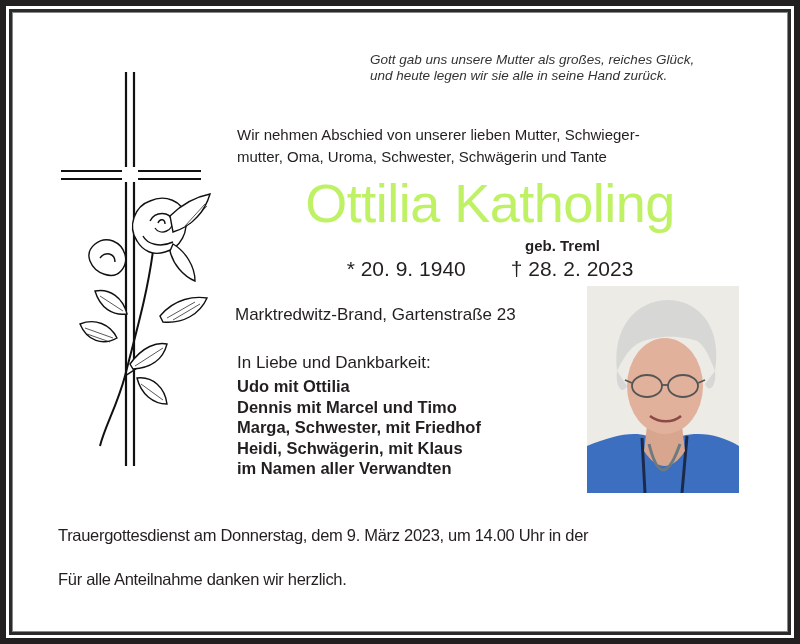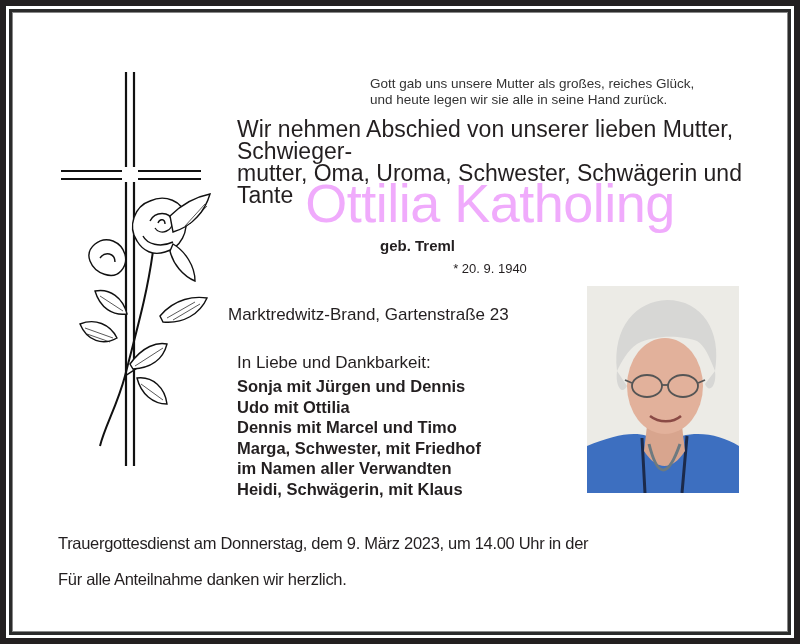"Gott gab uns unsere Mutter" .motto { font-style: none -> italic; margin-top: 24px -> none }
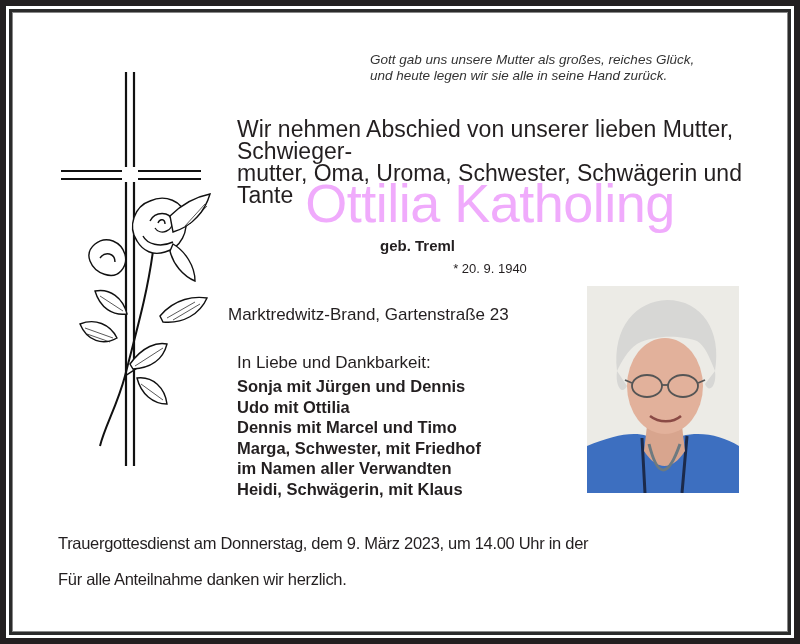"Wir nehmen Abschied von unserer" .intro { font-size: 23px -> 15px; top: 118px -> 124px }
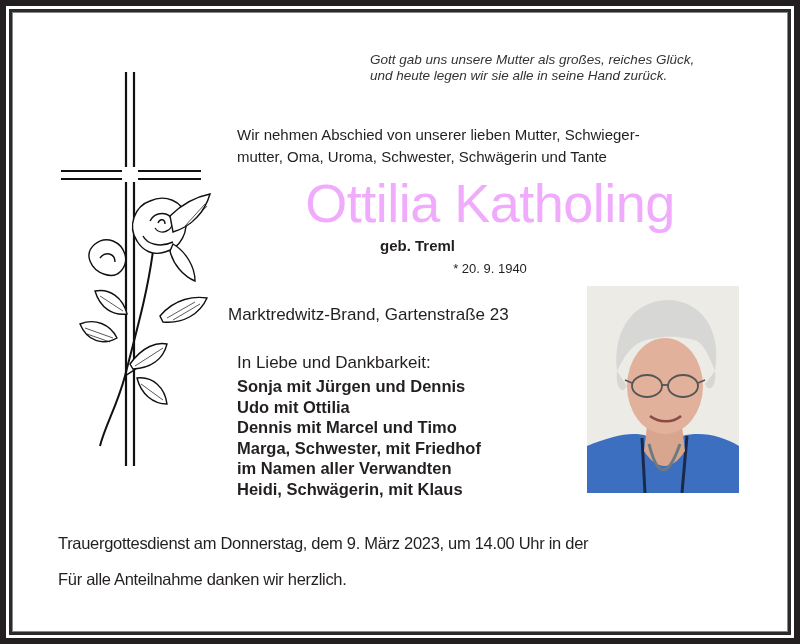"Ottilia Katholing" .name { color: #f0abfc -> #bef264 }
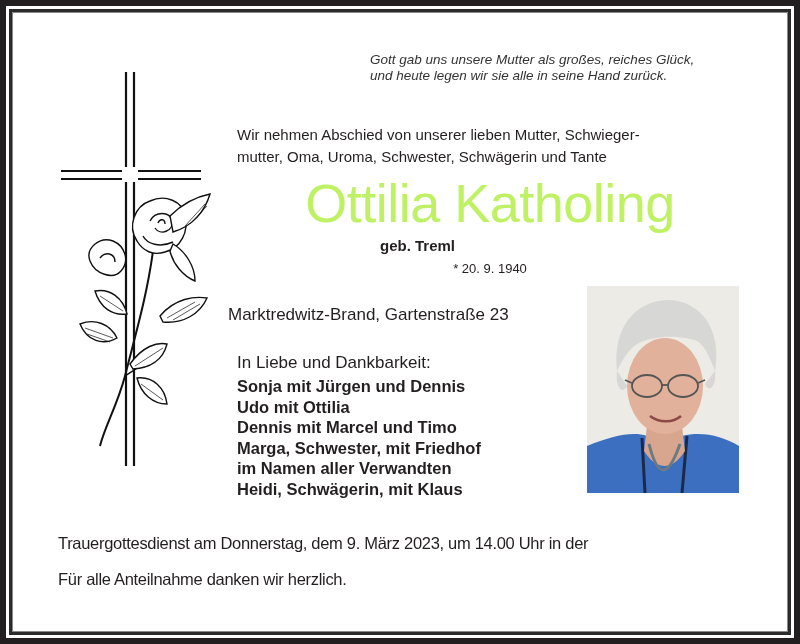"geb. Treml" .nee { text-align: left -> right }
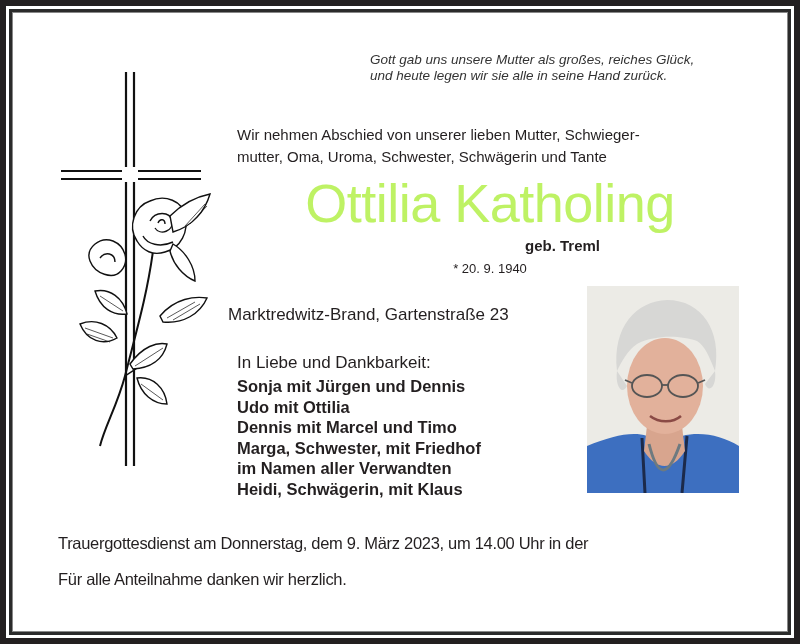"* 20. 9. 1940" .dates { font-size: 13px -> 21px }
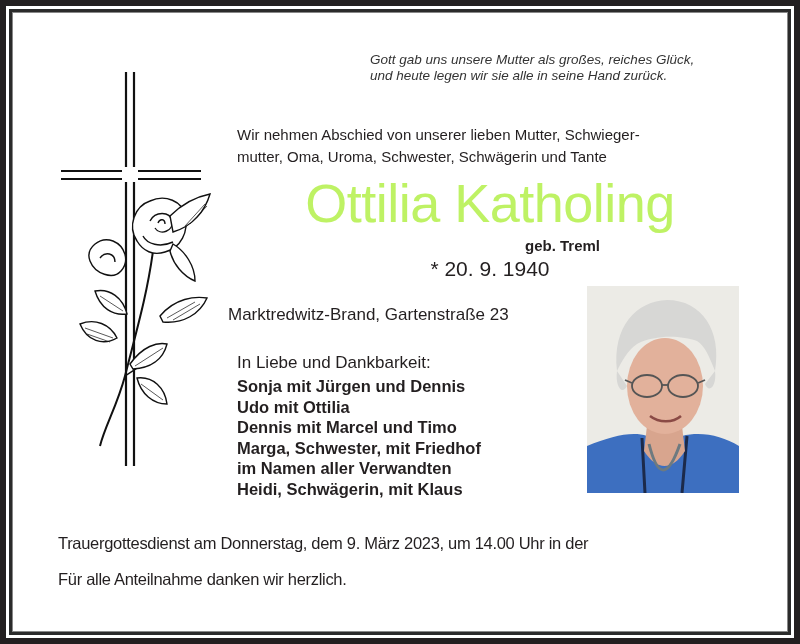"† 28. 2. 2023" span { html: none -> <span>† 28. 2. 2023</span> }
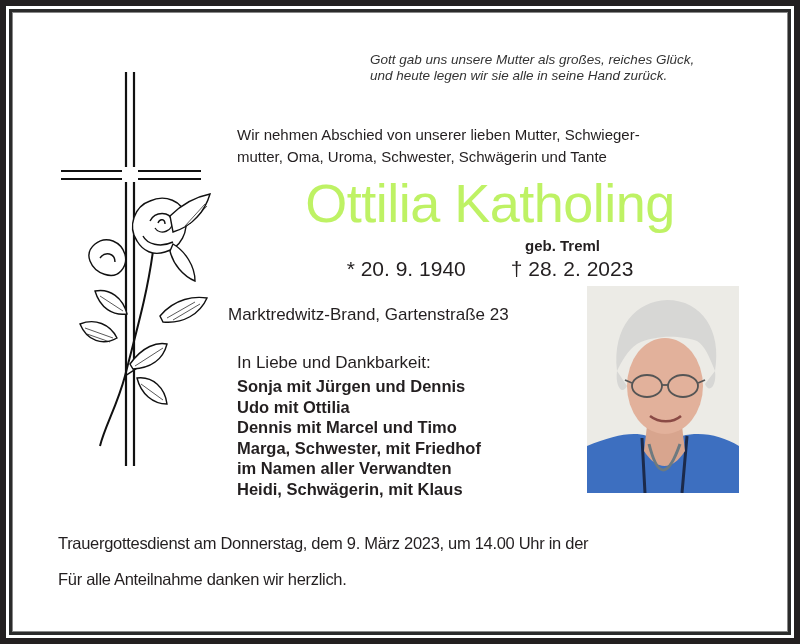"Marktredwitz-Brand, Gartenstraße 23" .address { left: 228px -> 235px }
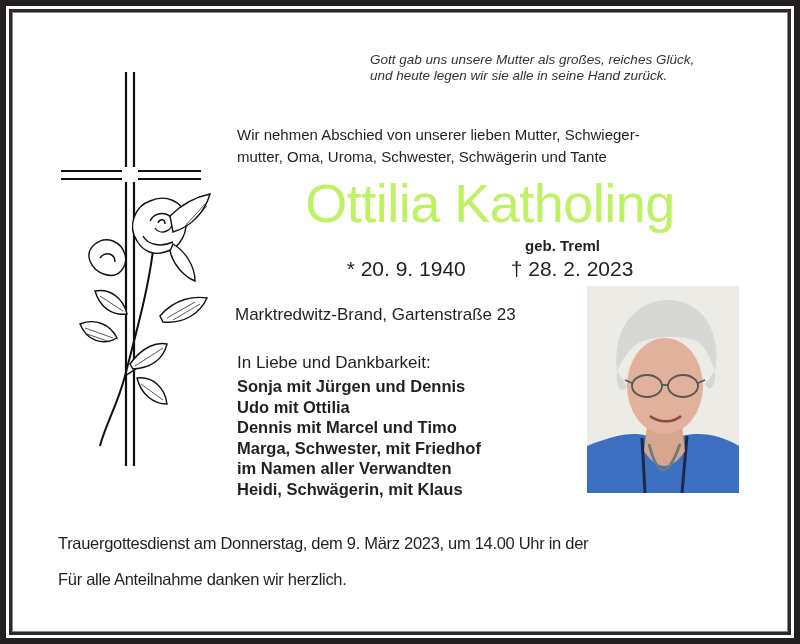"Sonja mit Jürgen und Dennis" div { html: <div>Sonja mit Jürgen und Dennis</div> -> none }
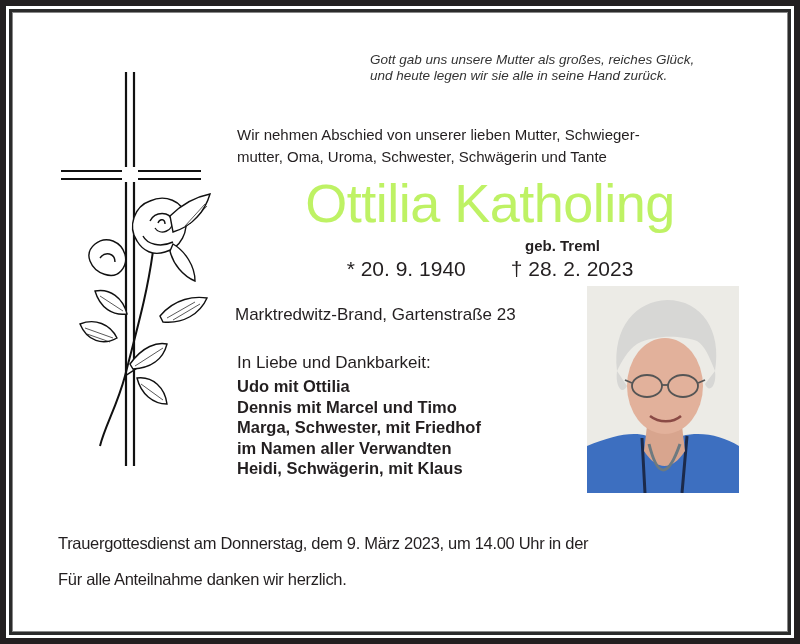"im Namen aller Verwandten" div { order: before "Heidi, Schwägerin, mit Klaus" -> after "Heidi, Schwägerin, mit Klaus" }
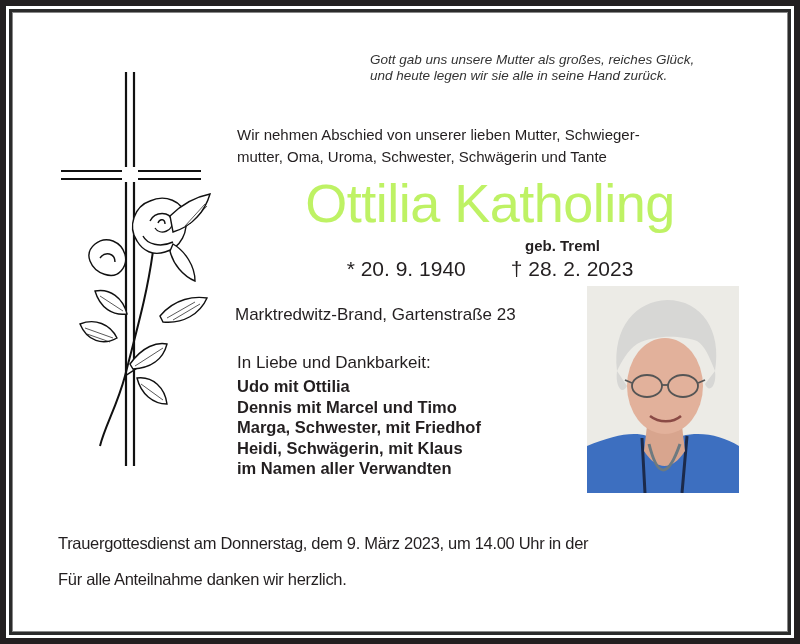"Trauergottesdienst am Donnerstag, dem 9." .service { margin-top: 8px -> none }
